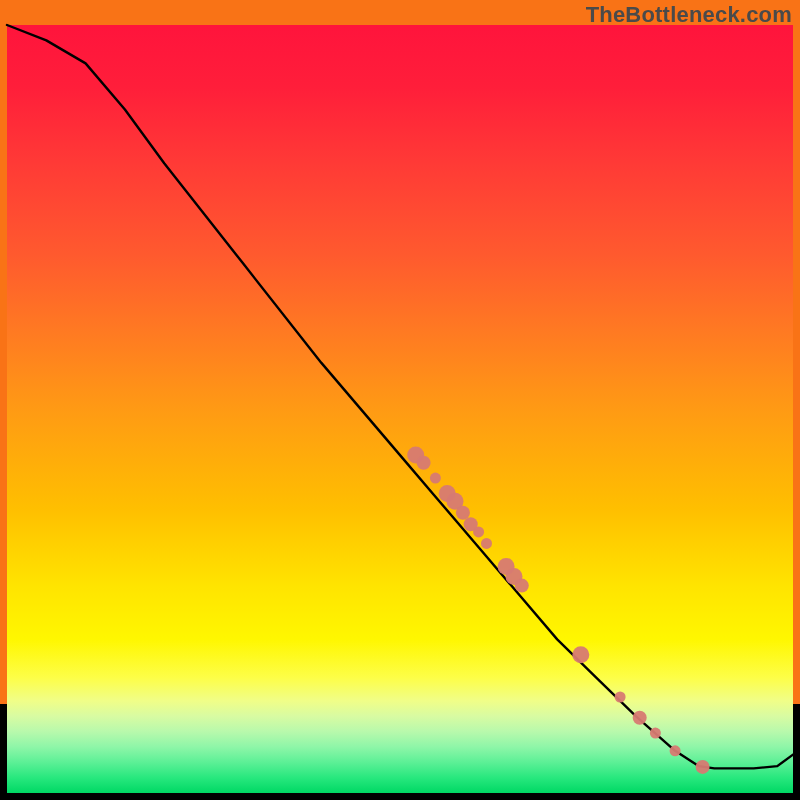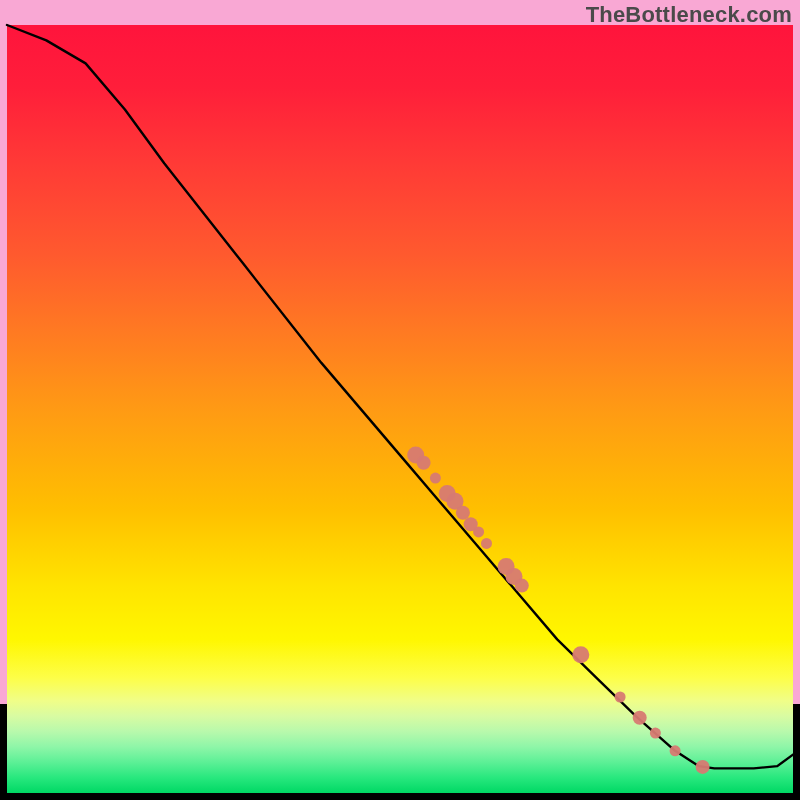"TheBottleneck.com" .frame { background: #f9a8d4 -> #f97316 }
